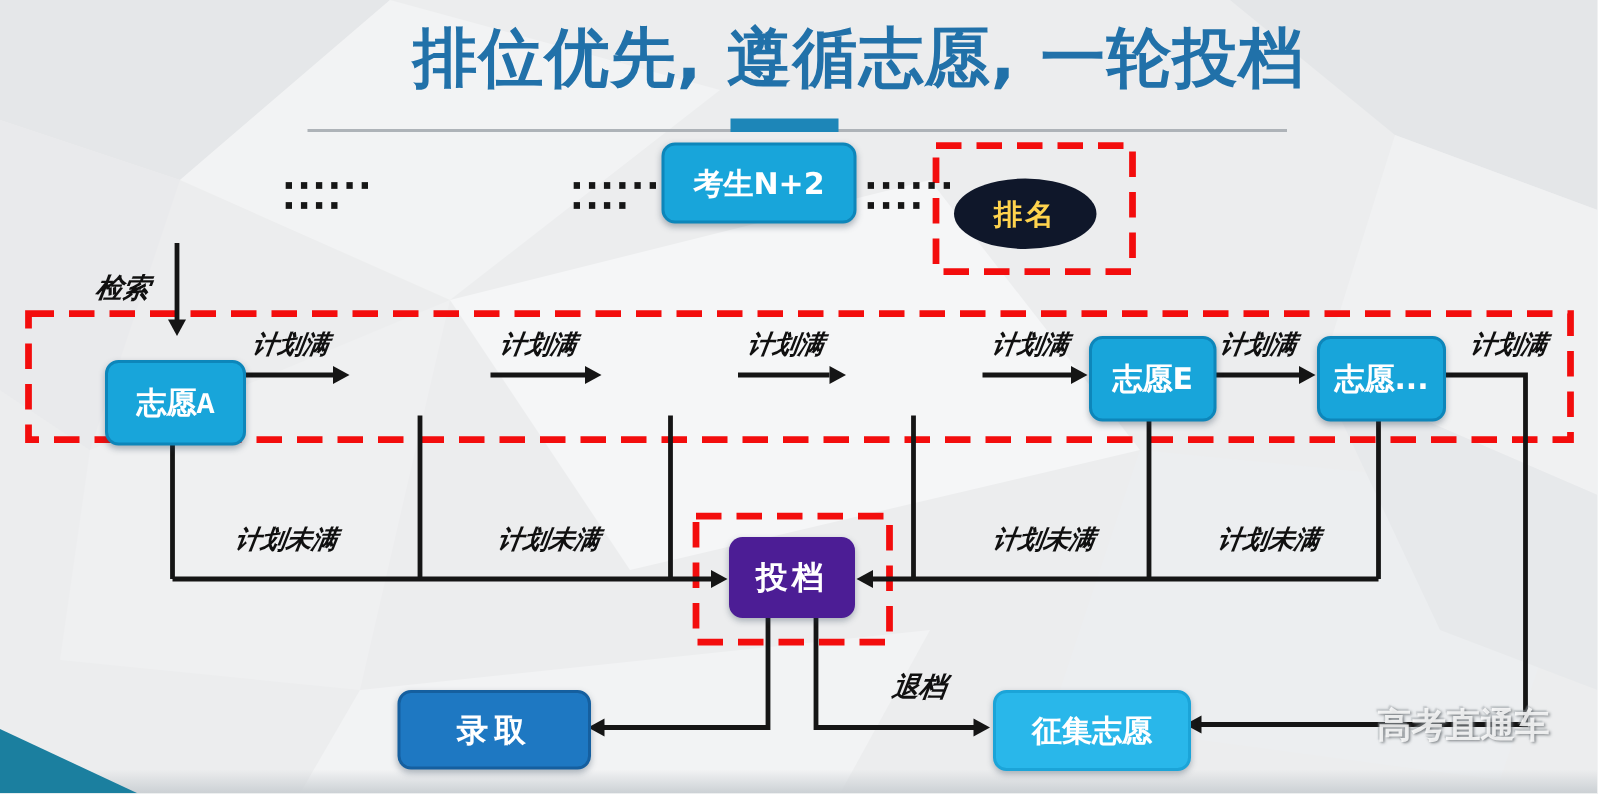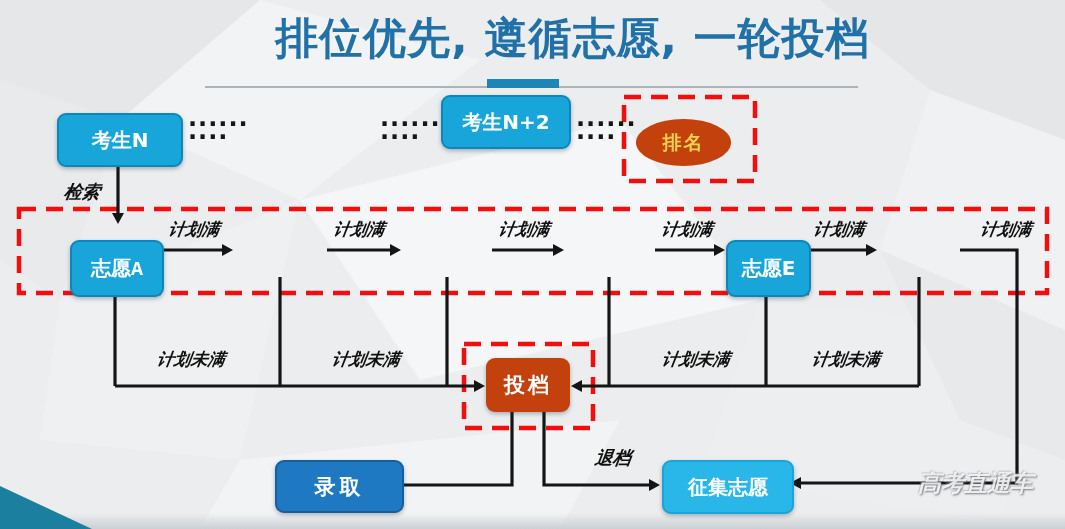"考生N" div.box { html: <div>考生N</div> -> none }
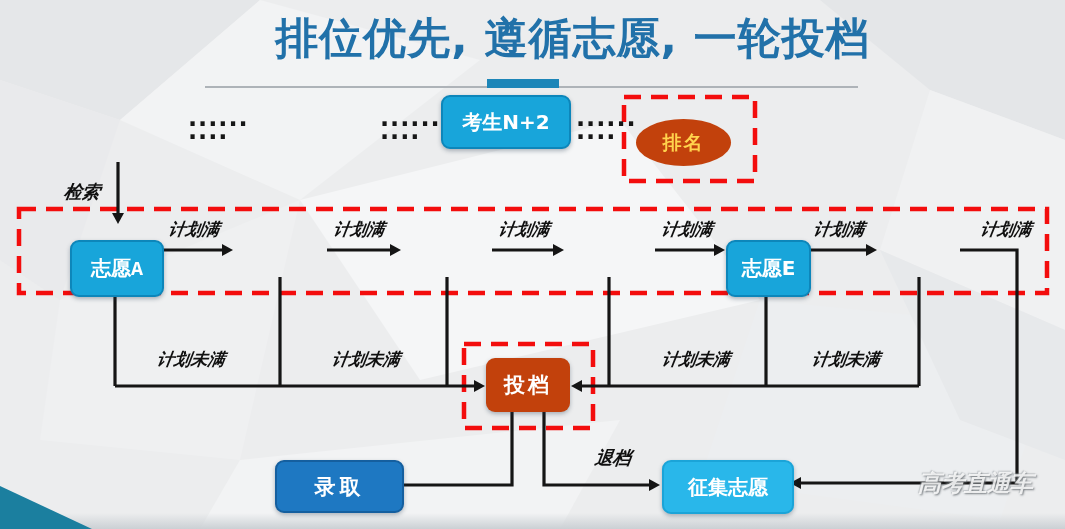"排名" .rank-ellipse { background: #c2410c -> #0f172a }
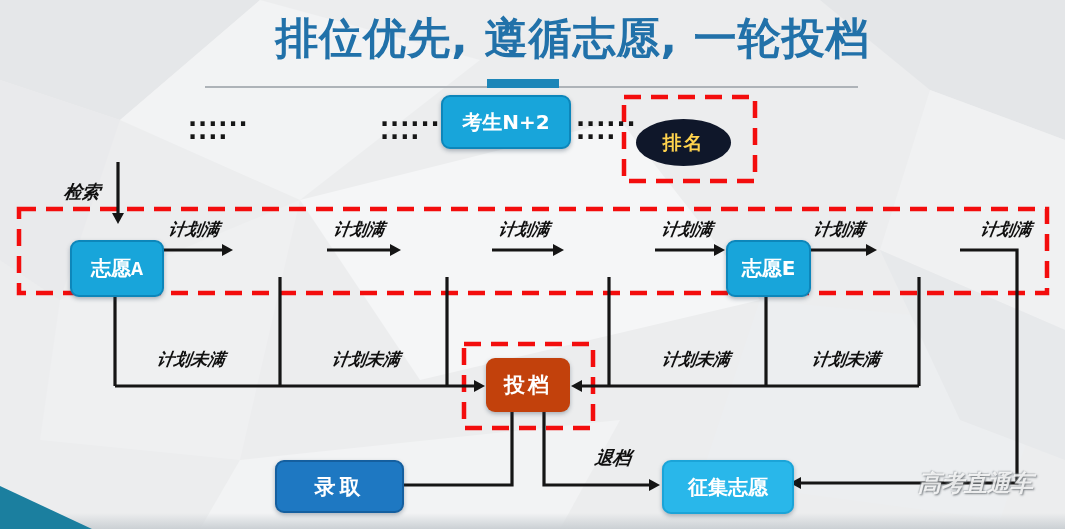"志愿E" div.box { margin-top: 16px -> none }
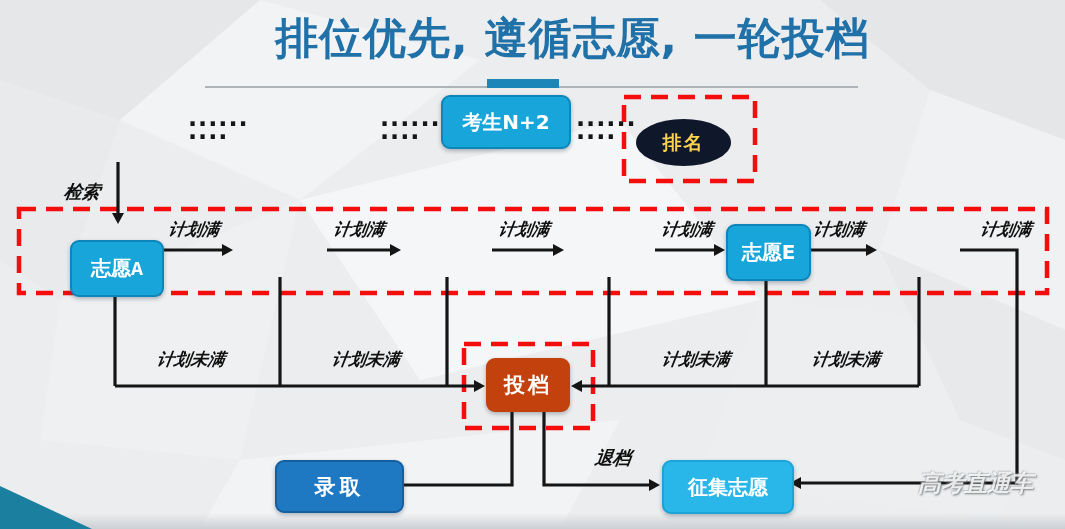"志愿..." div.box { html: none -> <div>志愿...</div> }
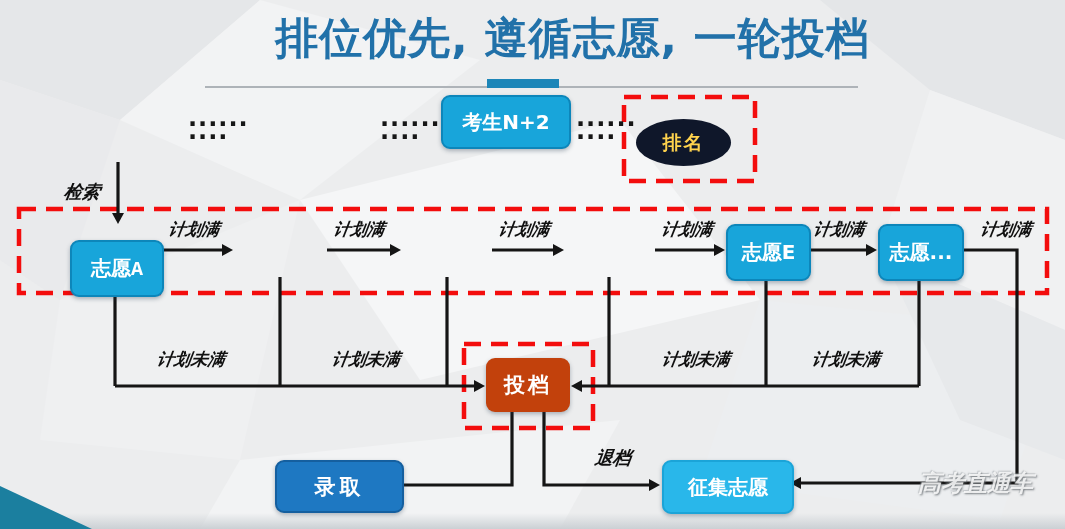"投档" .purplebox { background: #c2410c -> #4c1d95 }
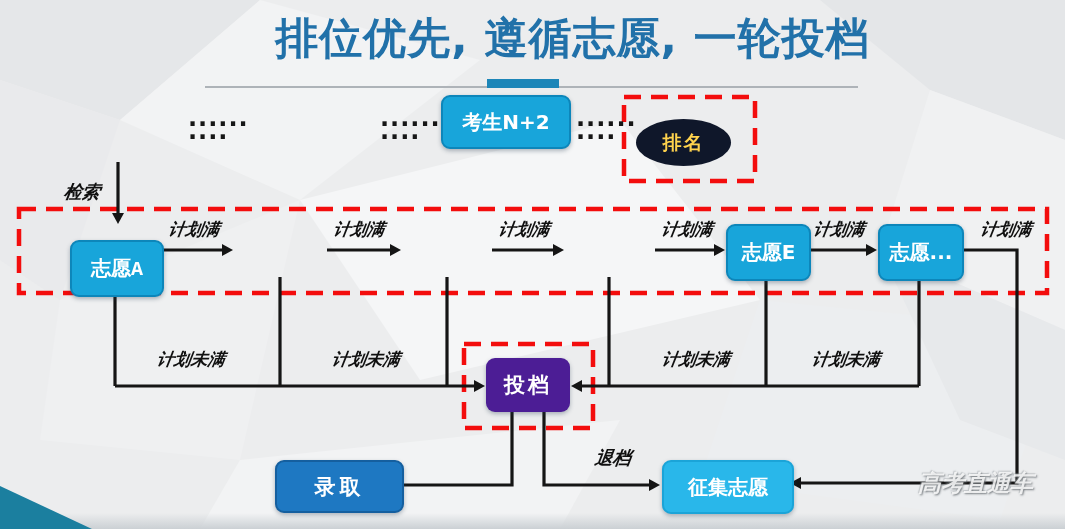"录取" .blue { margin-left: 10px -> none }
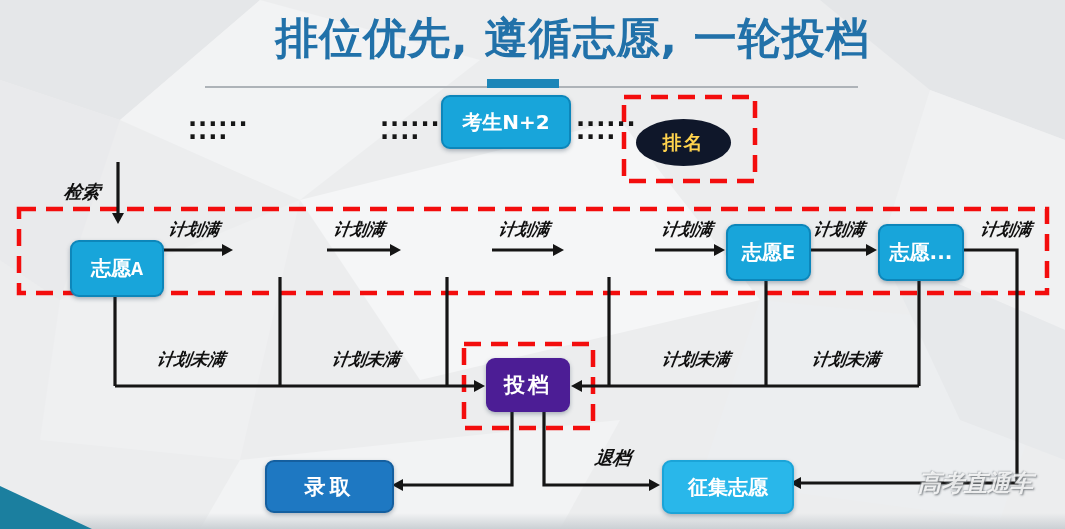"高考直通车" .watermark { font-style: italic -> none }
